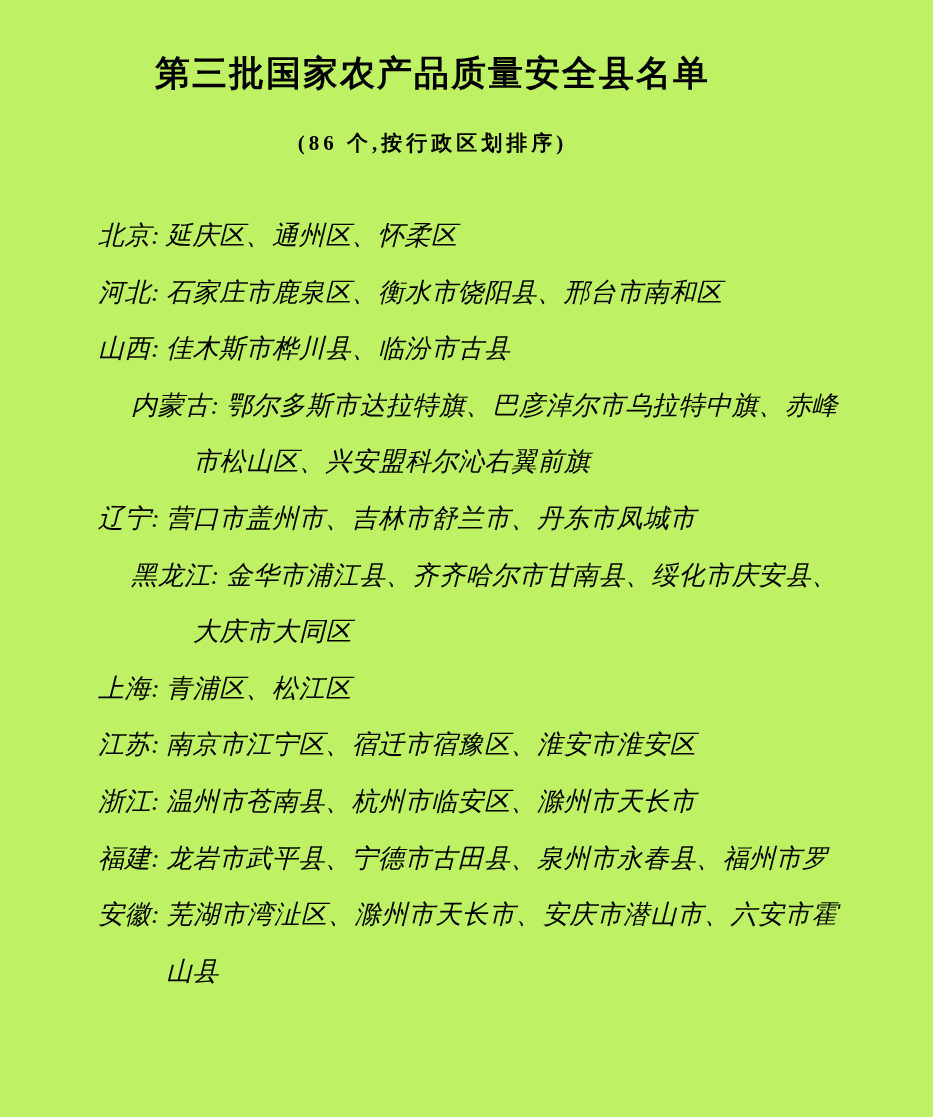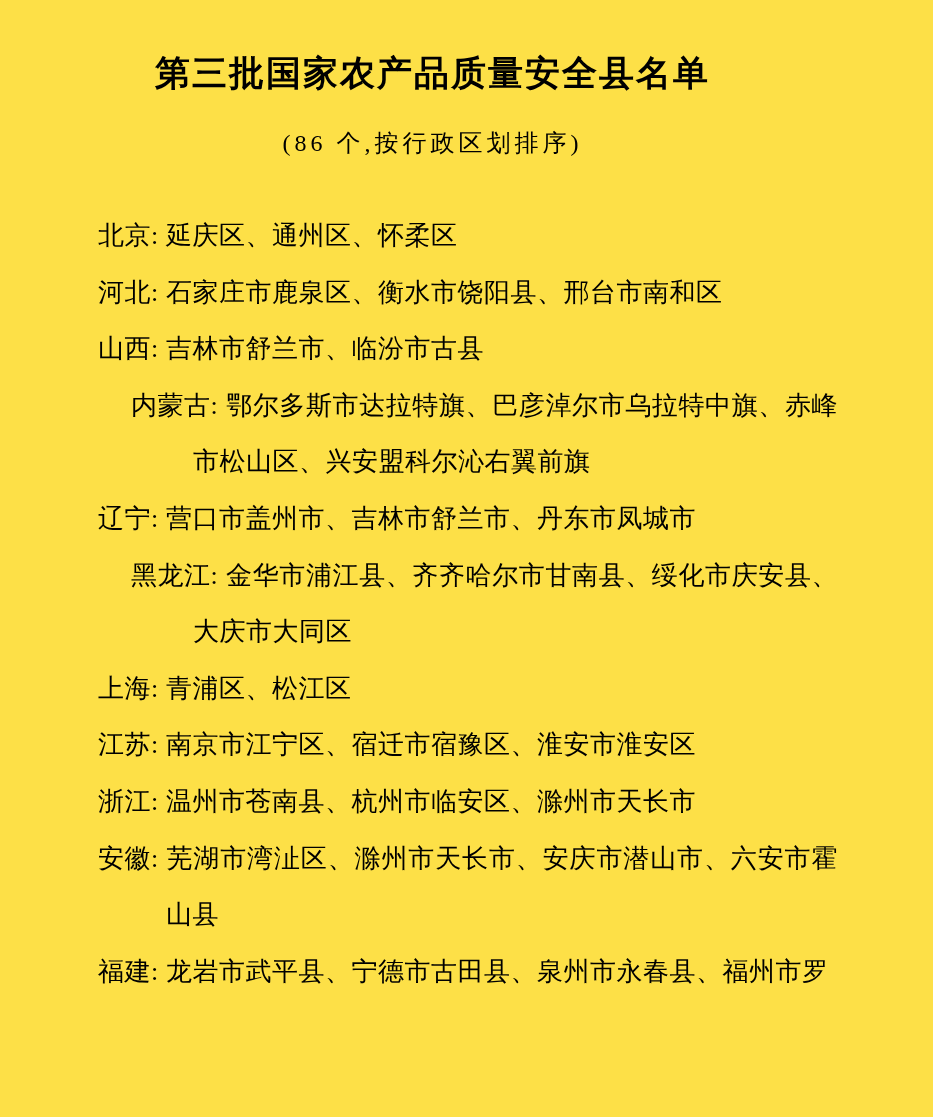"第三批国家农产品质量安全县名单" .page { background: #fde047 -> #bef264 }
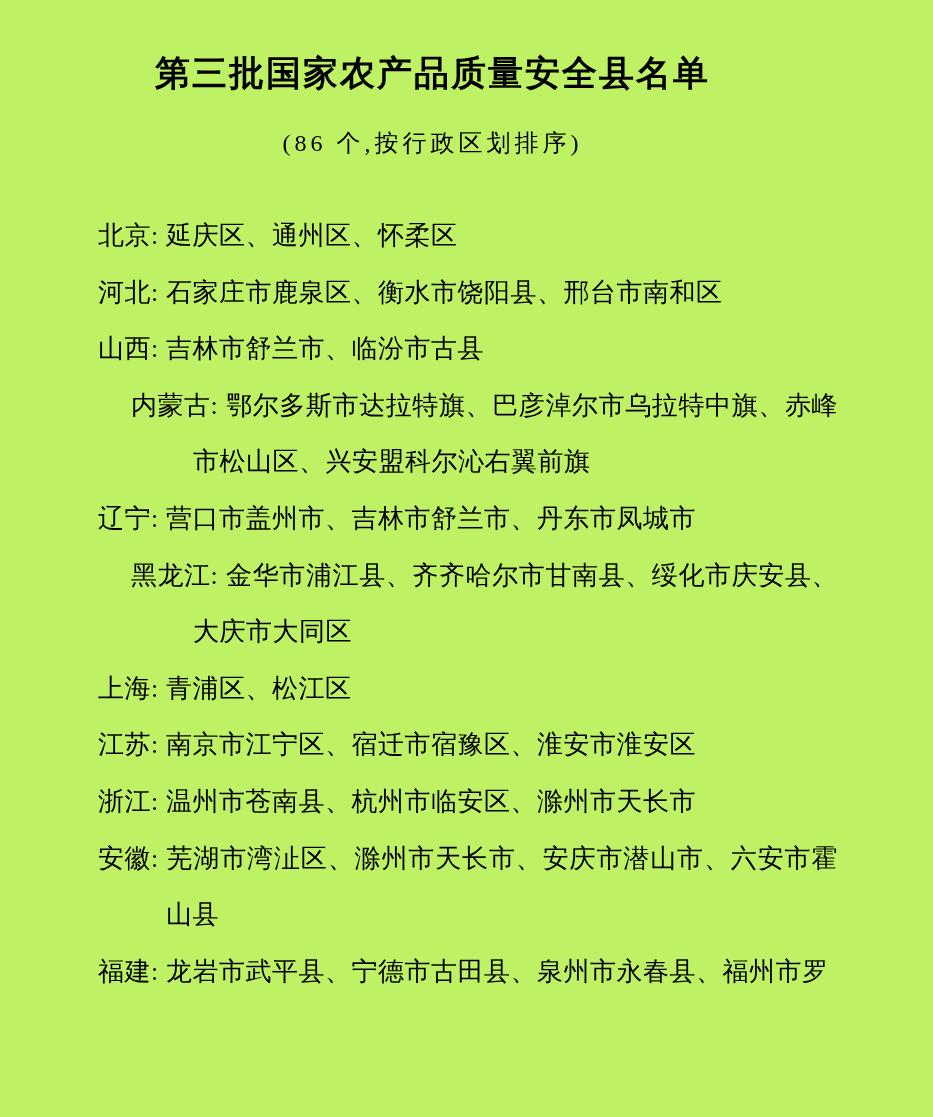"(86 个,按行政区划排序)" .doc-subtitle { font-size: 24px -> 21px; font-weight: 400 -> 700 }
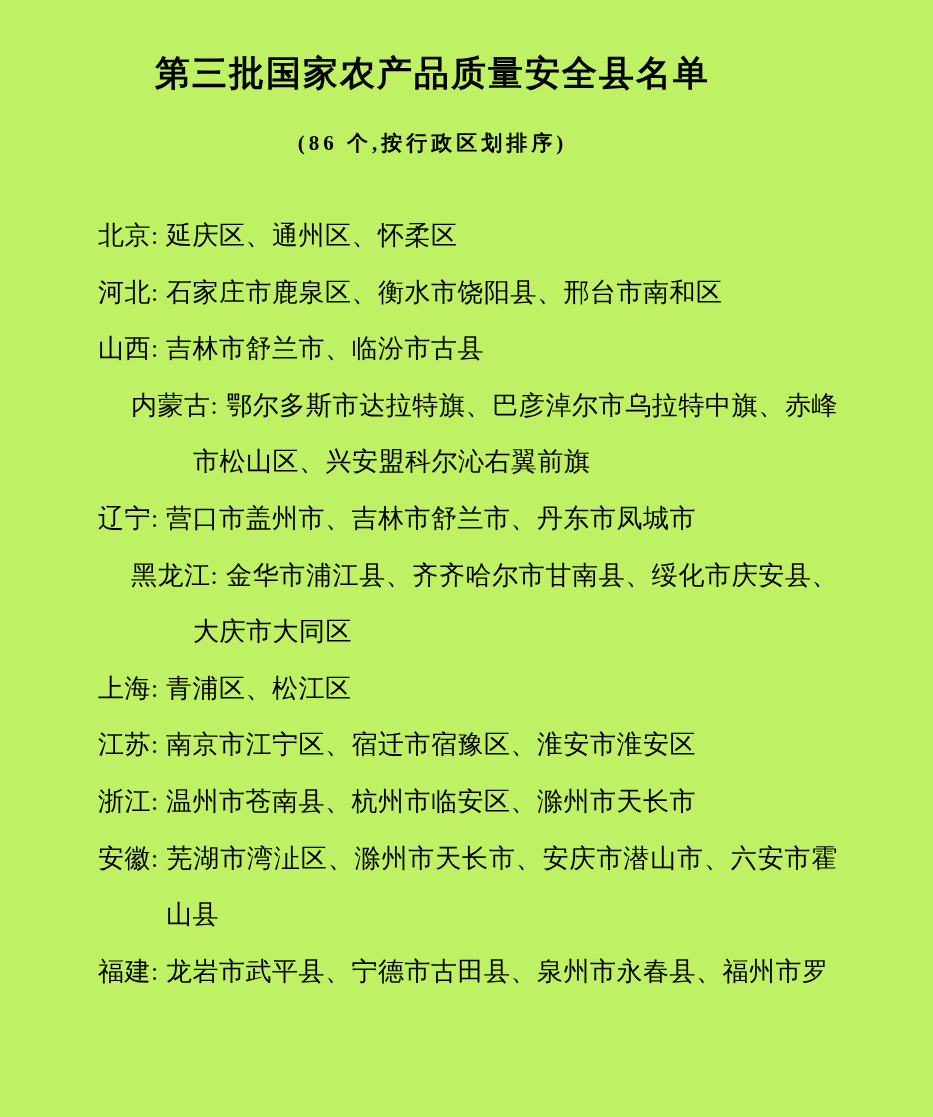"北京: 延庆区、通州区、怀柔区" .entry { font-style: none -> italic }
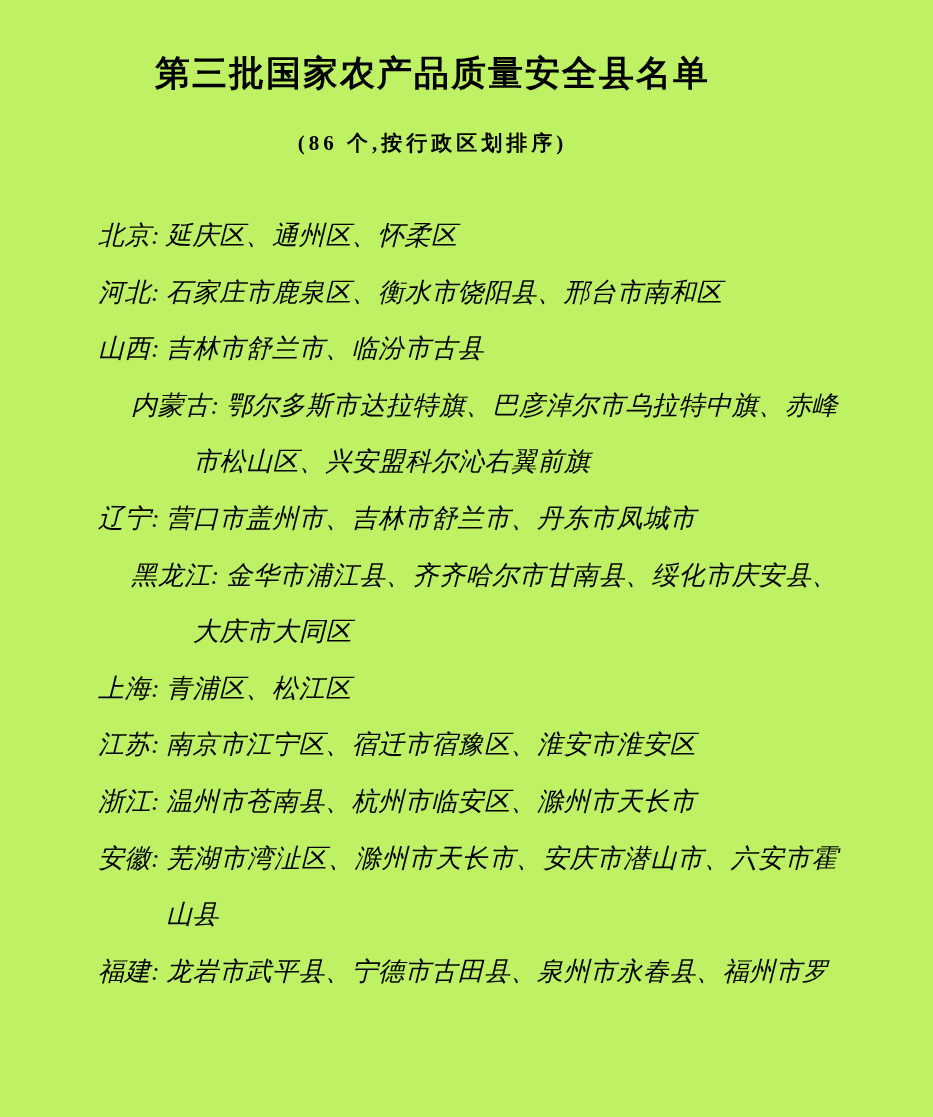"吉林市舒兰市、临汾市古县" span.entry-content { text: 吉林市舒兰市 -> 佳木斯市桦川县 }
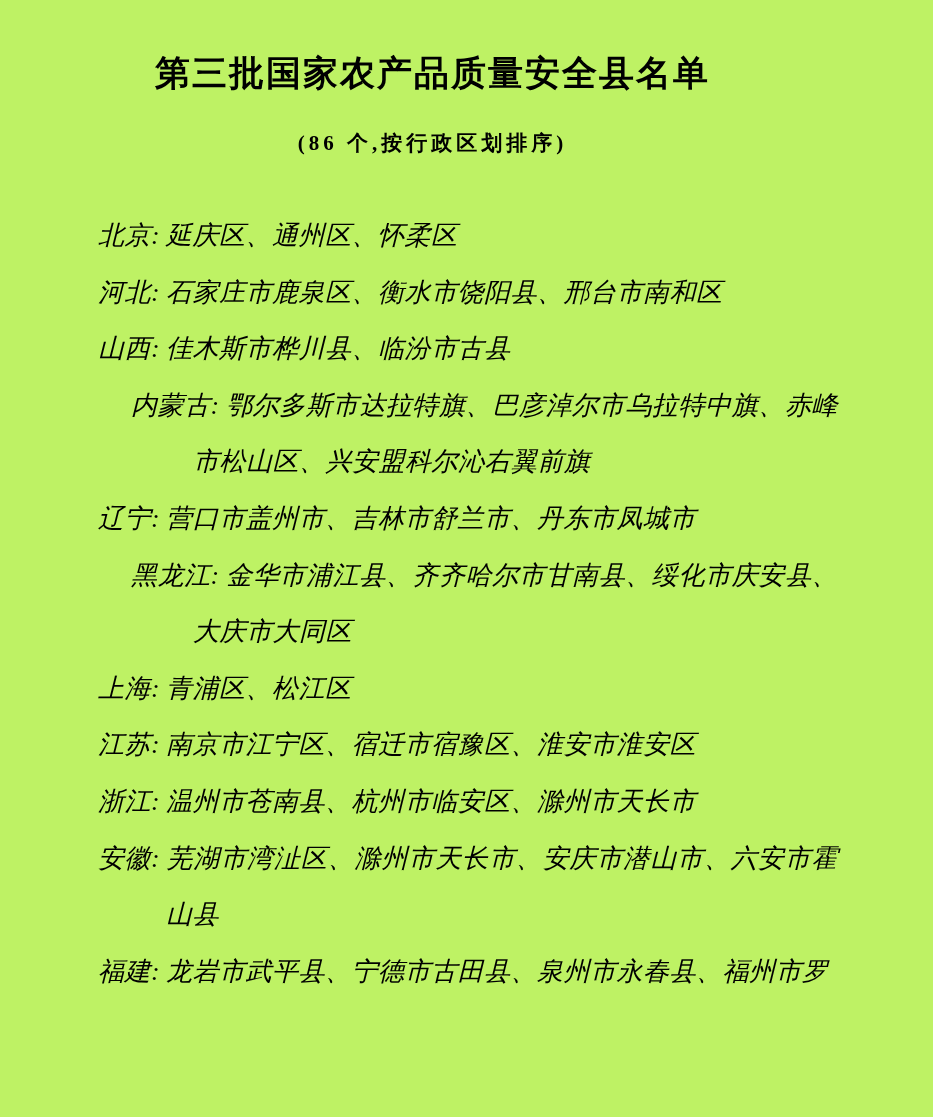"安徽: 芜湖市湾沚区、滁州市天长市、安庆市潜山市、六安市霍山县" p.entry { order: before "福建: 龙岩市武平县、宁德市古田县、泉州市永春县、福州市罗" -> after "福建: 龙岩市武平县、宁德市古田县、泉州市永春县、福州市罗" }
